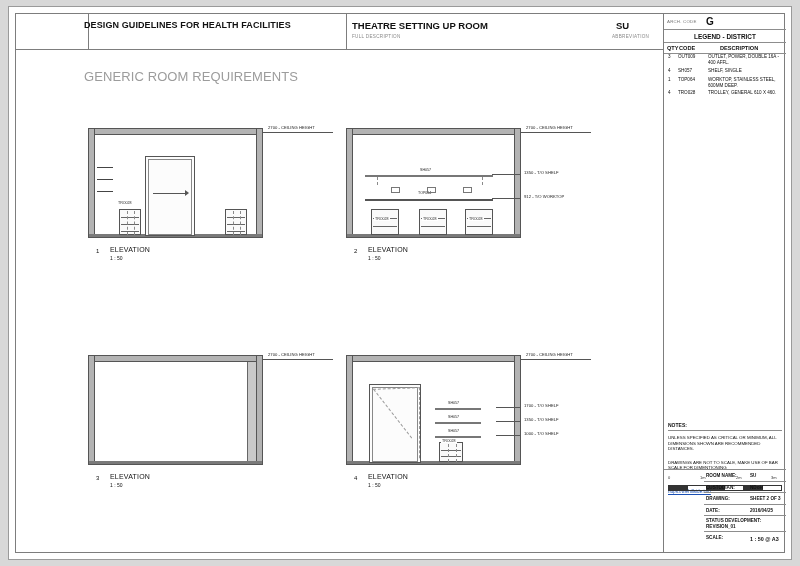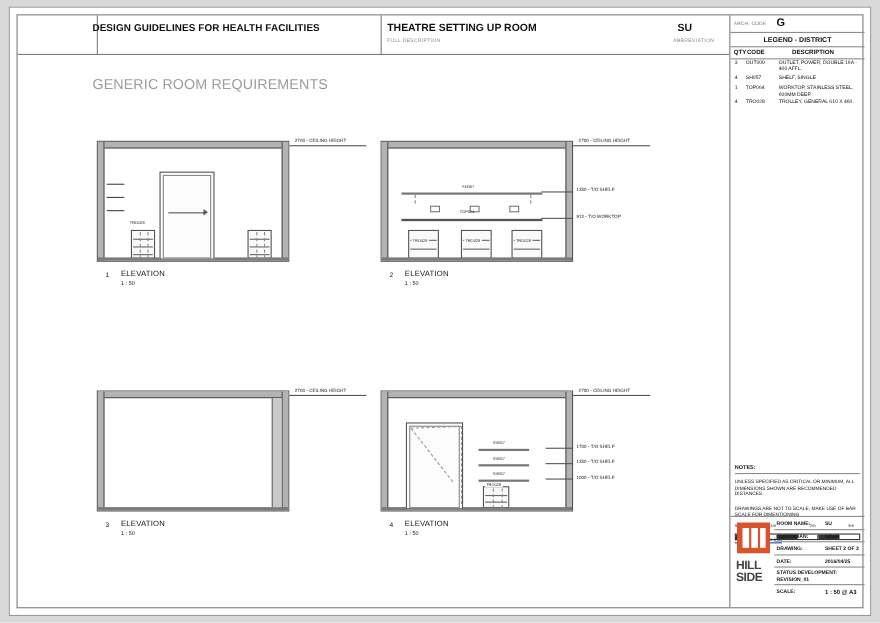"HILL" div.hs-logo { html: <div> <div> <div></div> <div></div> <div></div> </div> <div> <span>HILL</span><br> <span>SIDE</span> </div> </div> -> none }
